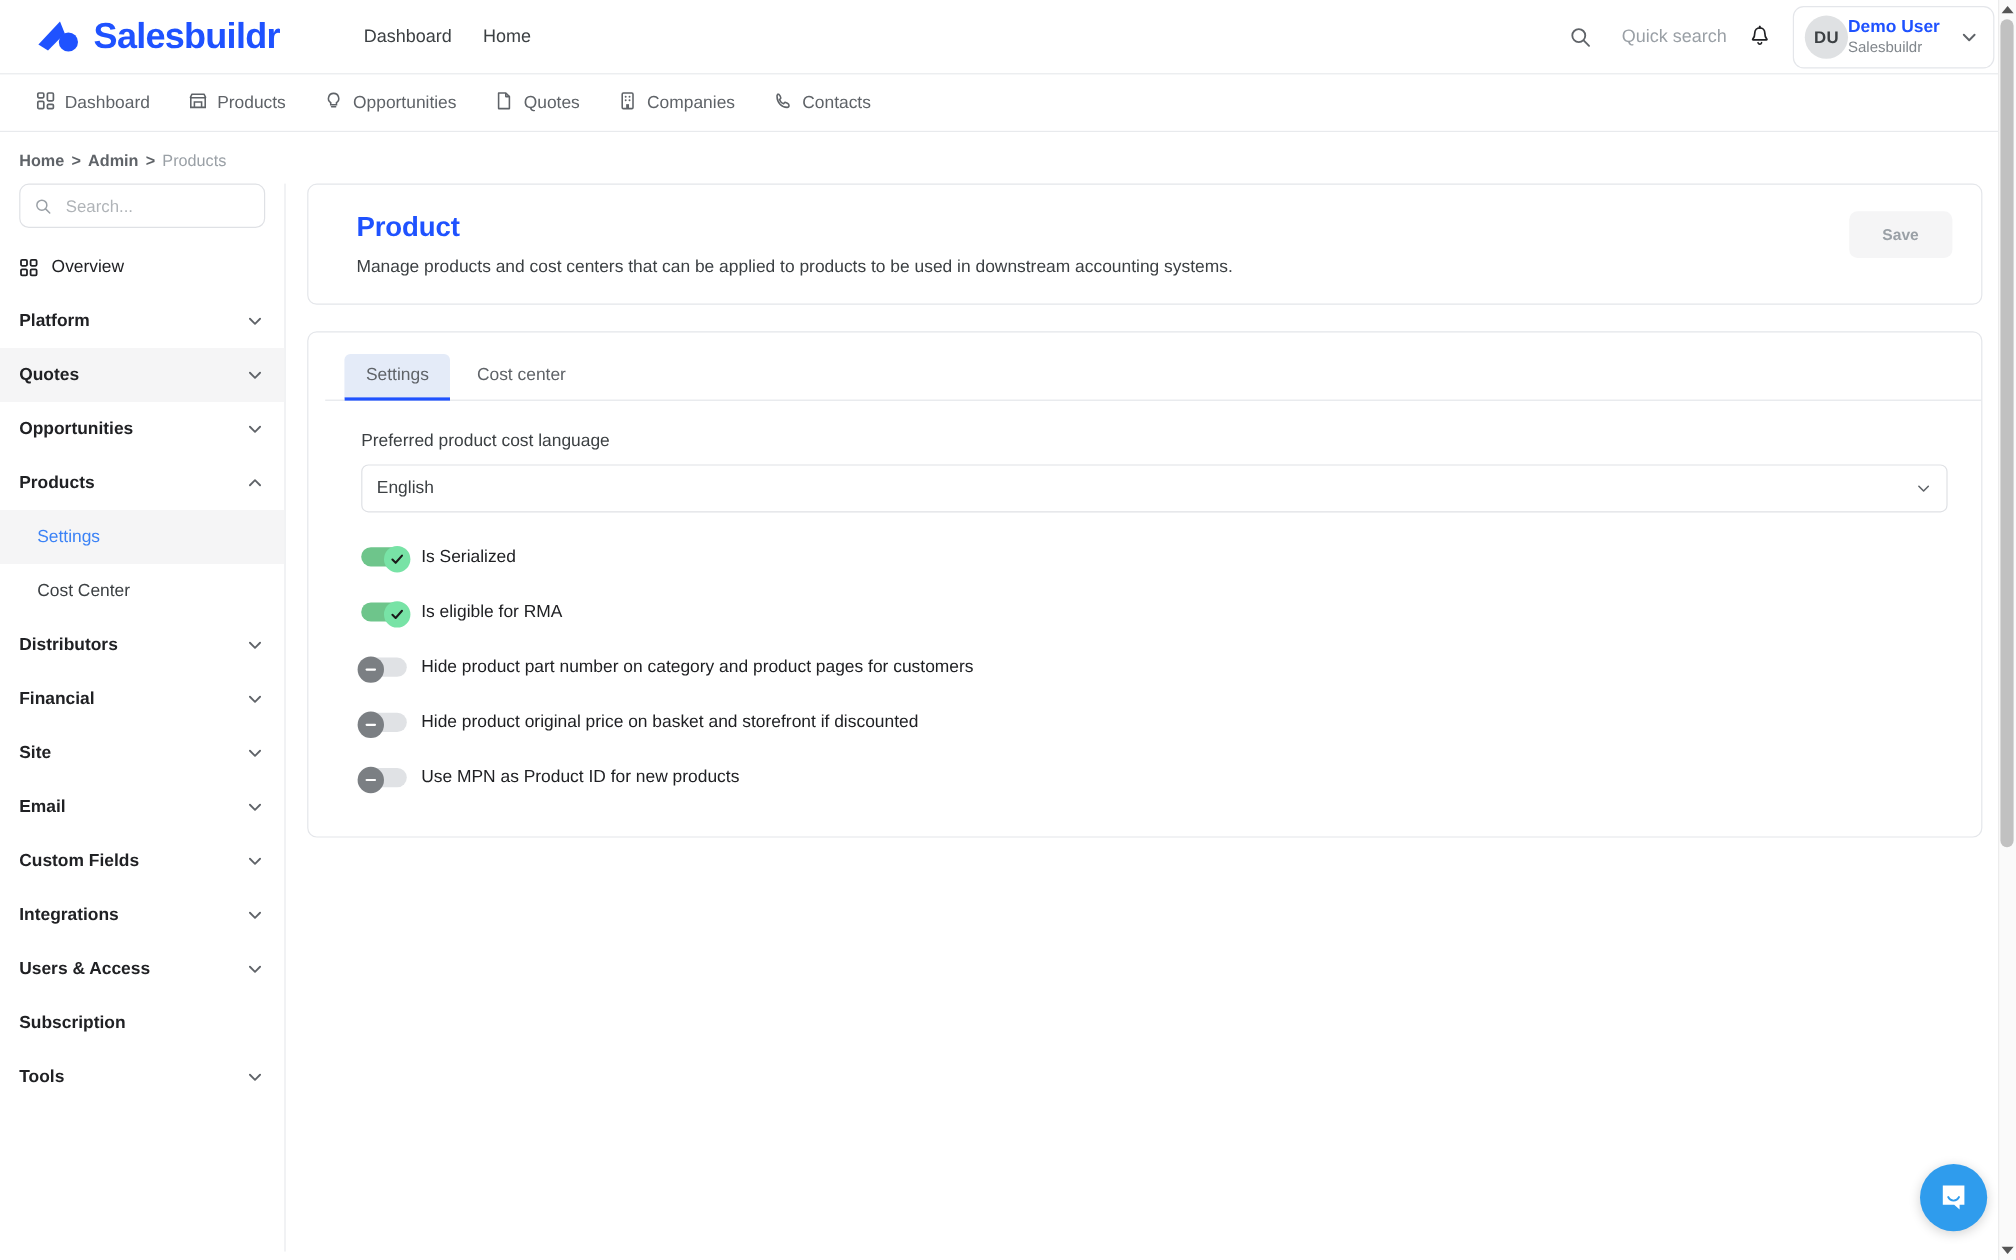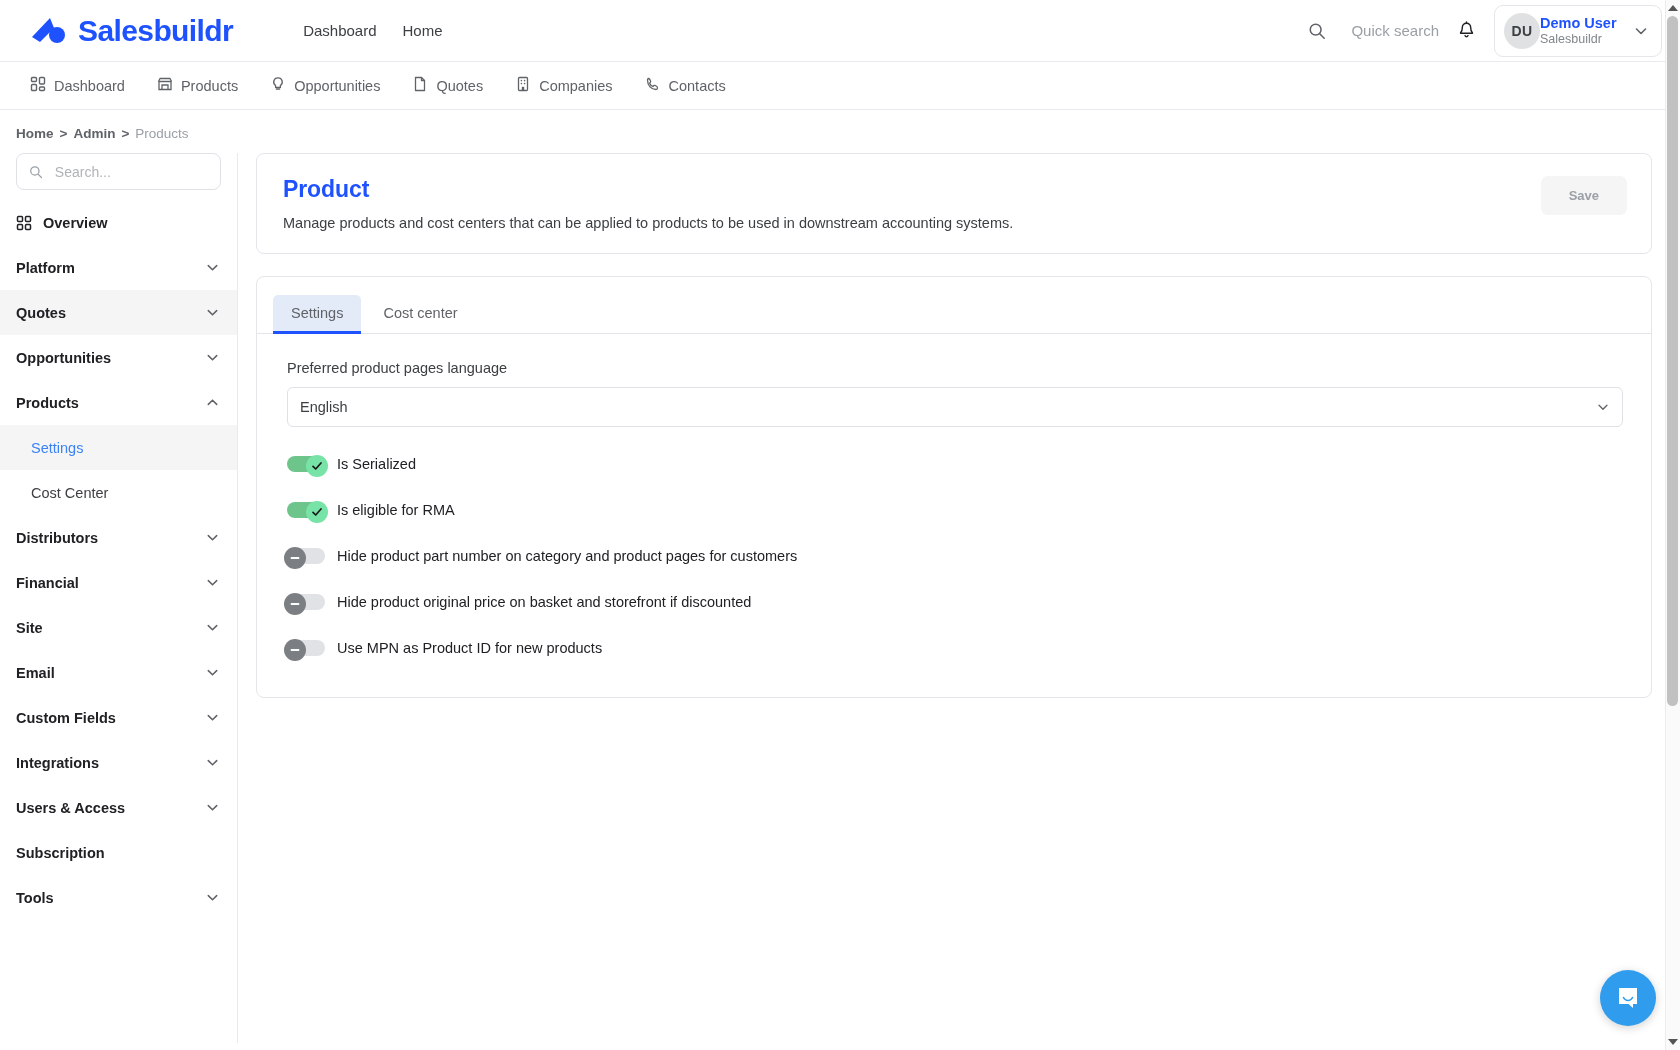"Product" .card { padding-left: none -> 14px }
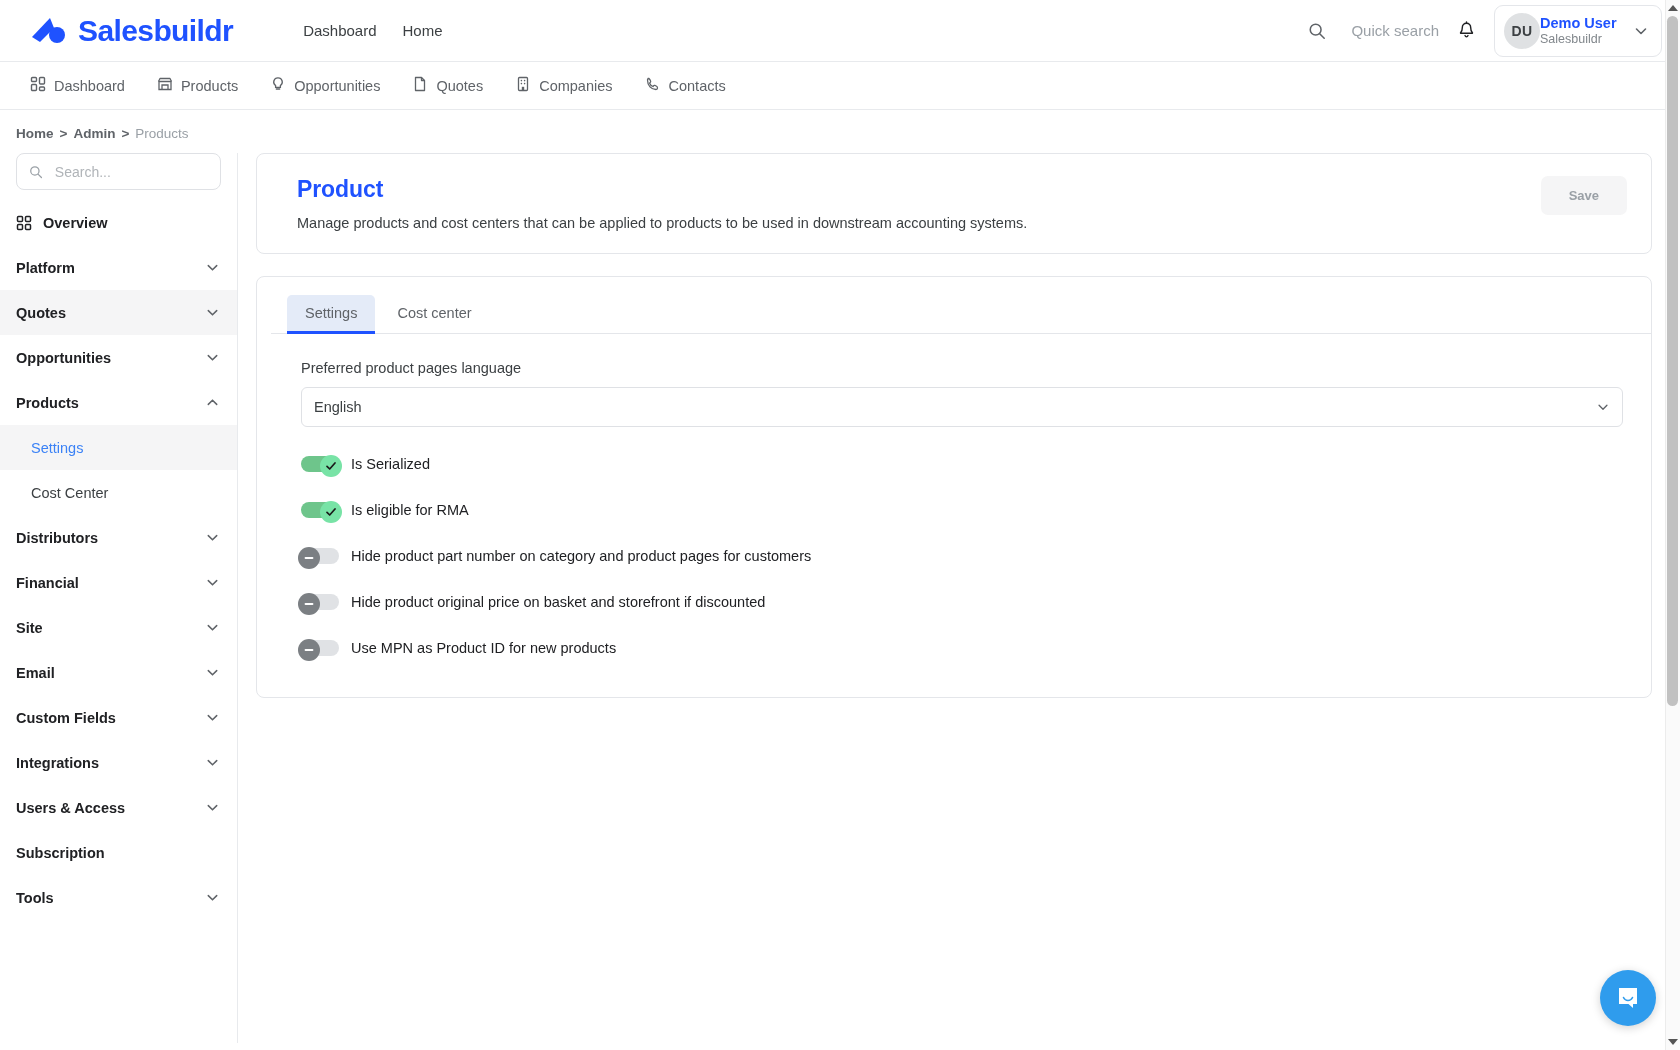"Overview" .side-item.plain { font-weight: bold -> normal }
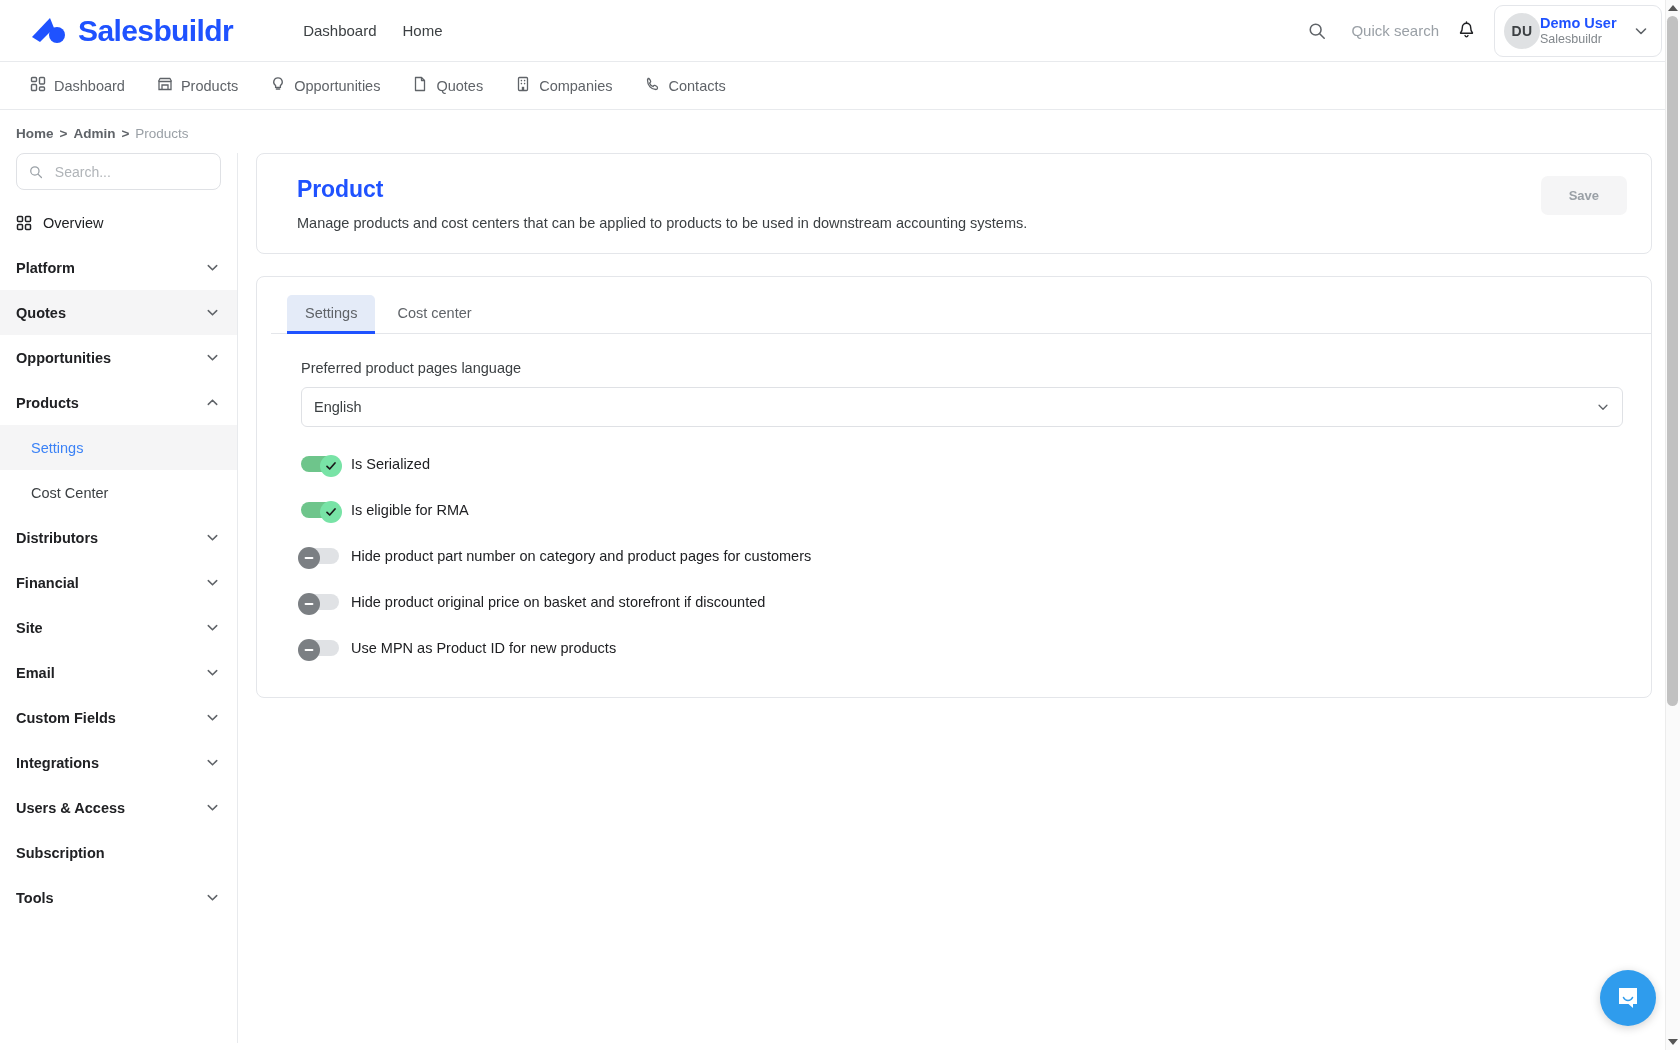"Preferred product pages language" div.field-label { text: pages -> cost }
